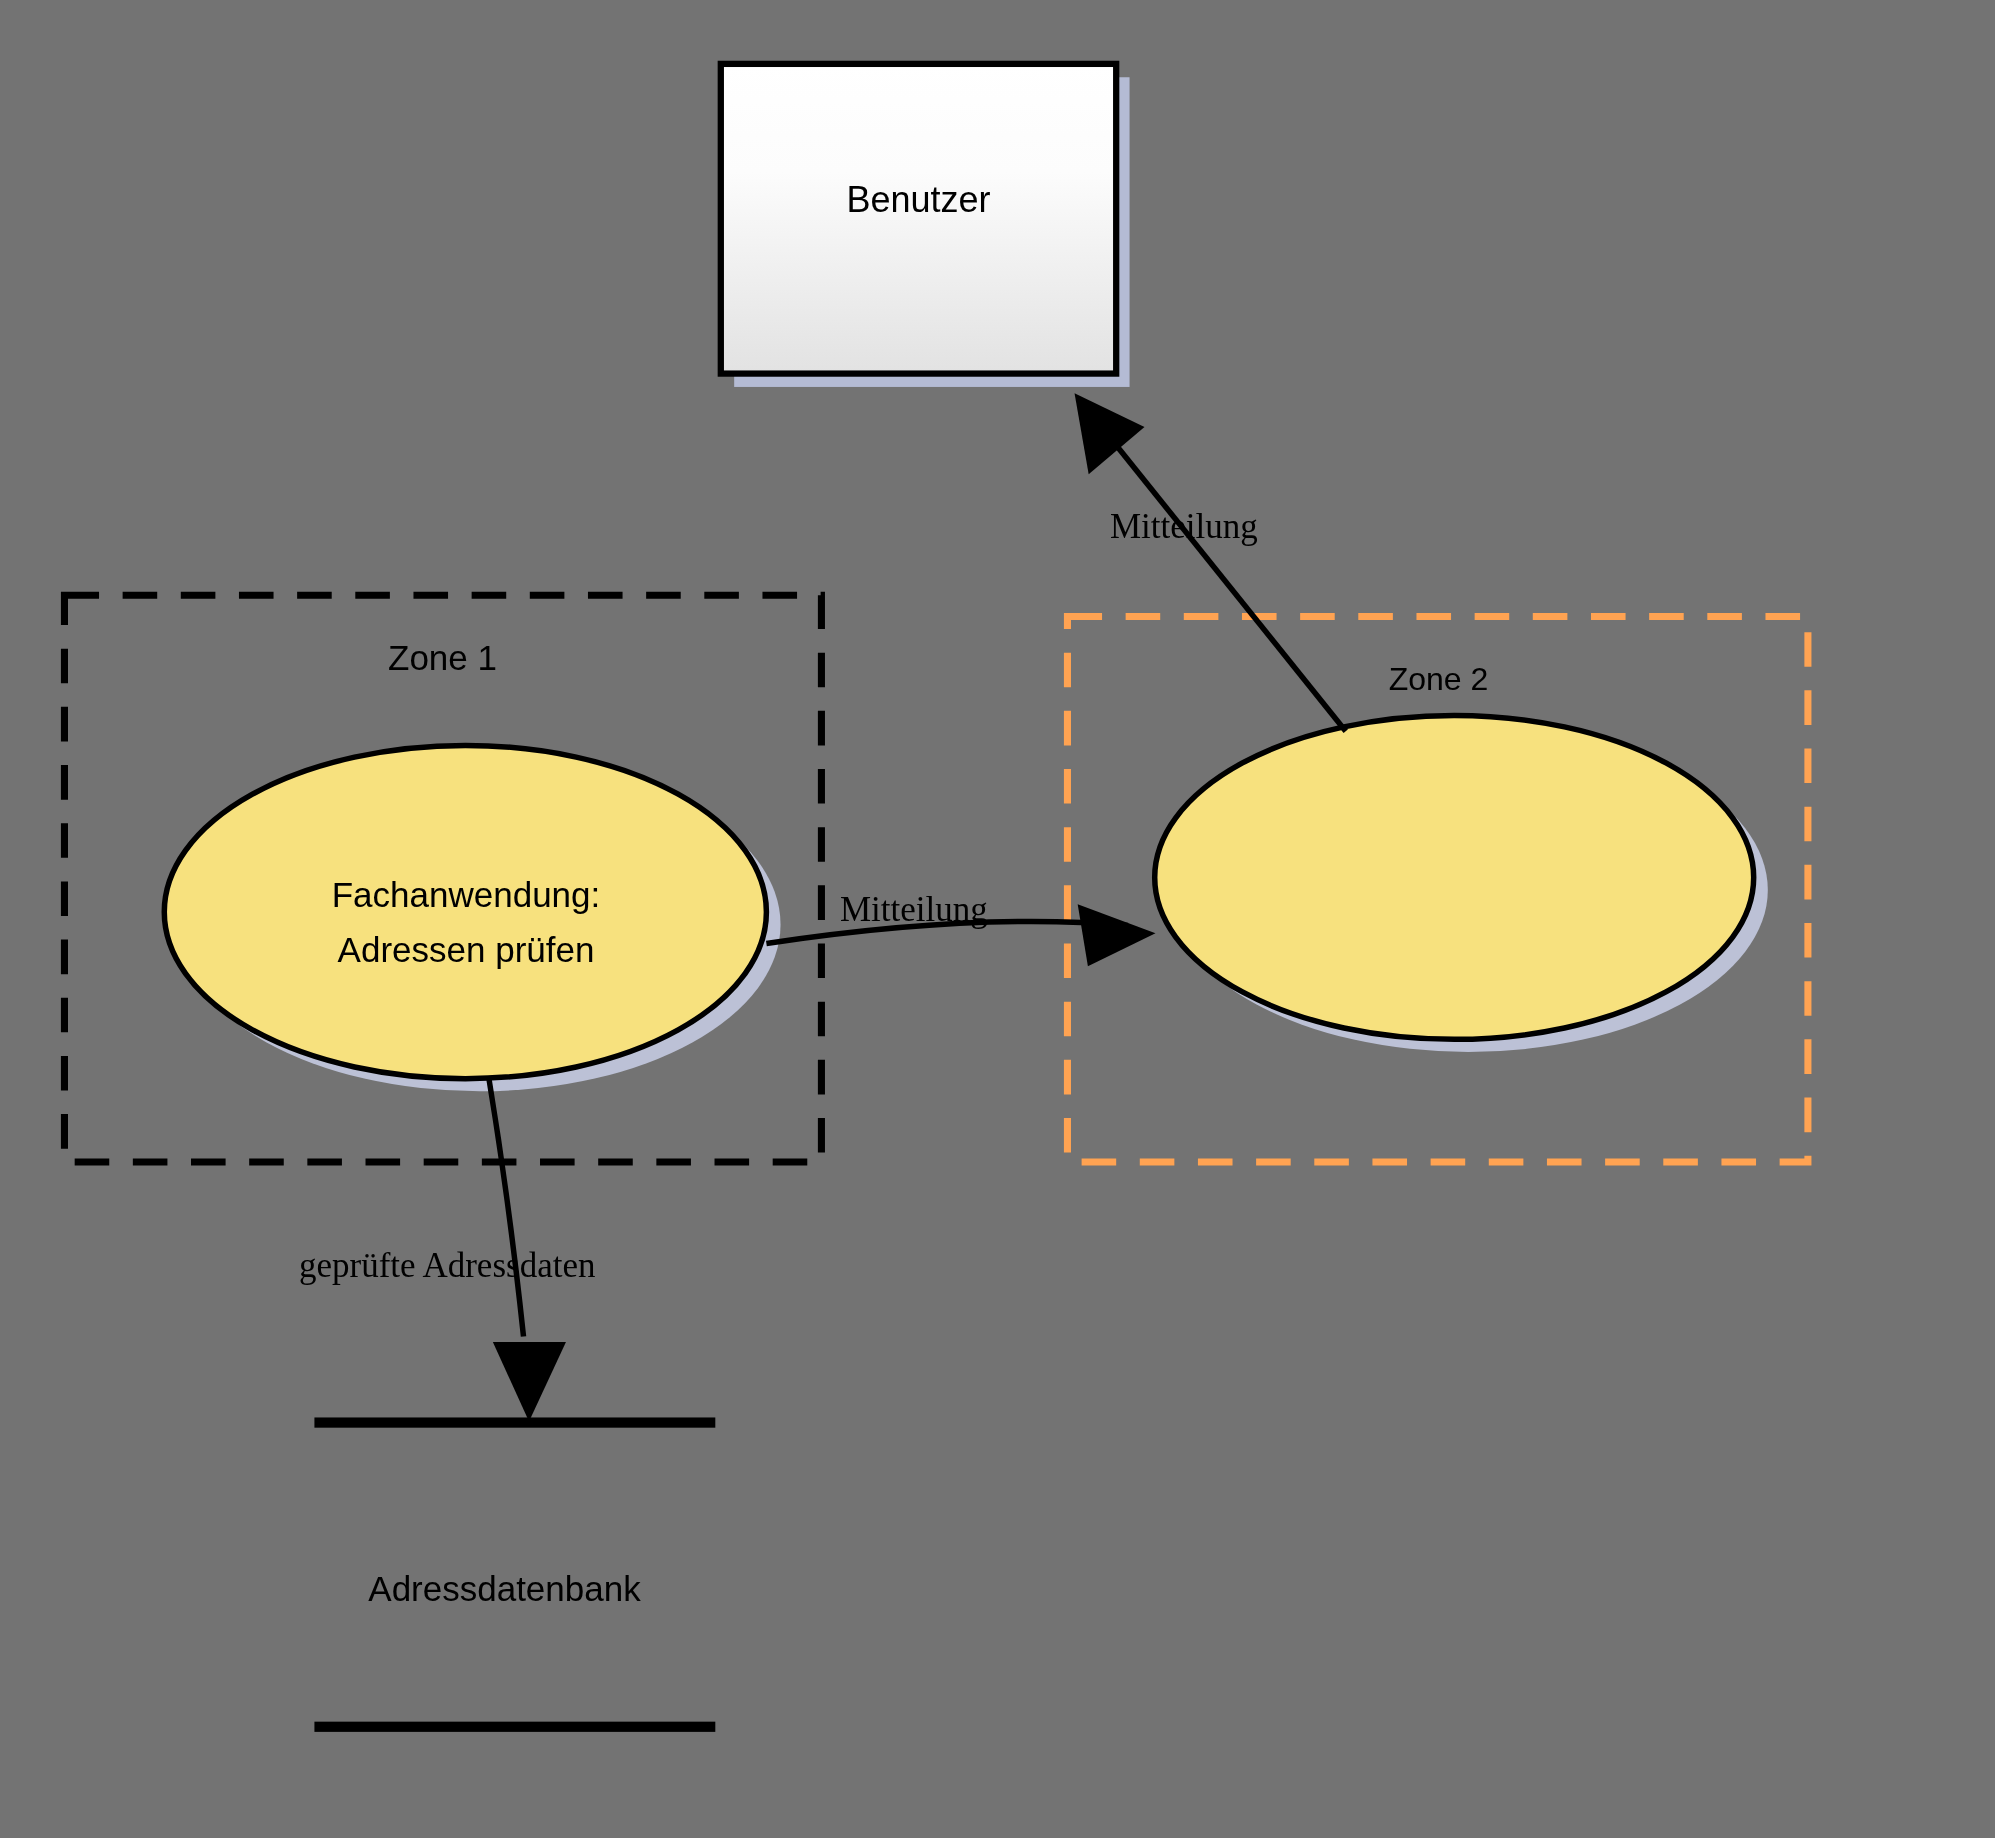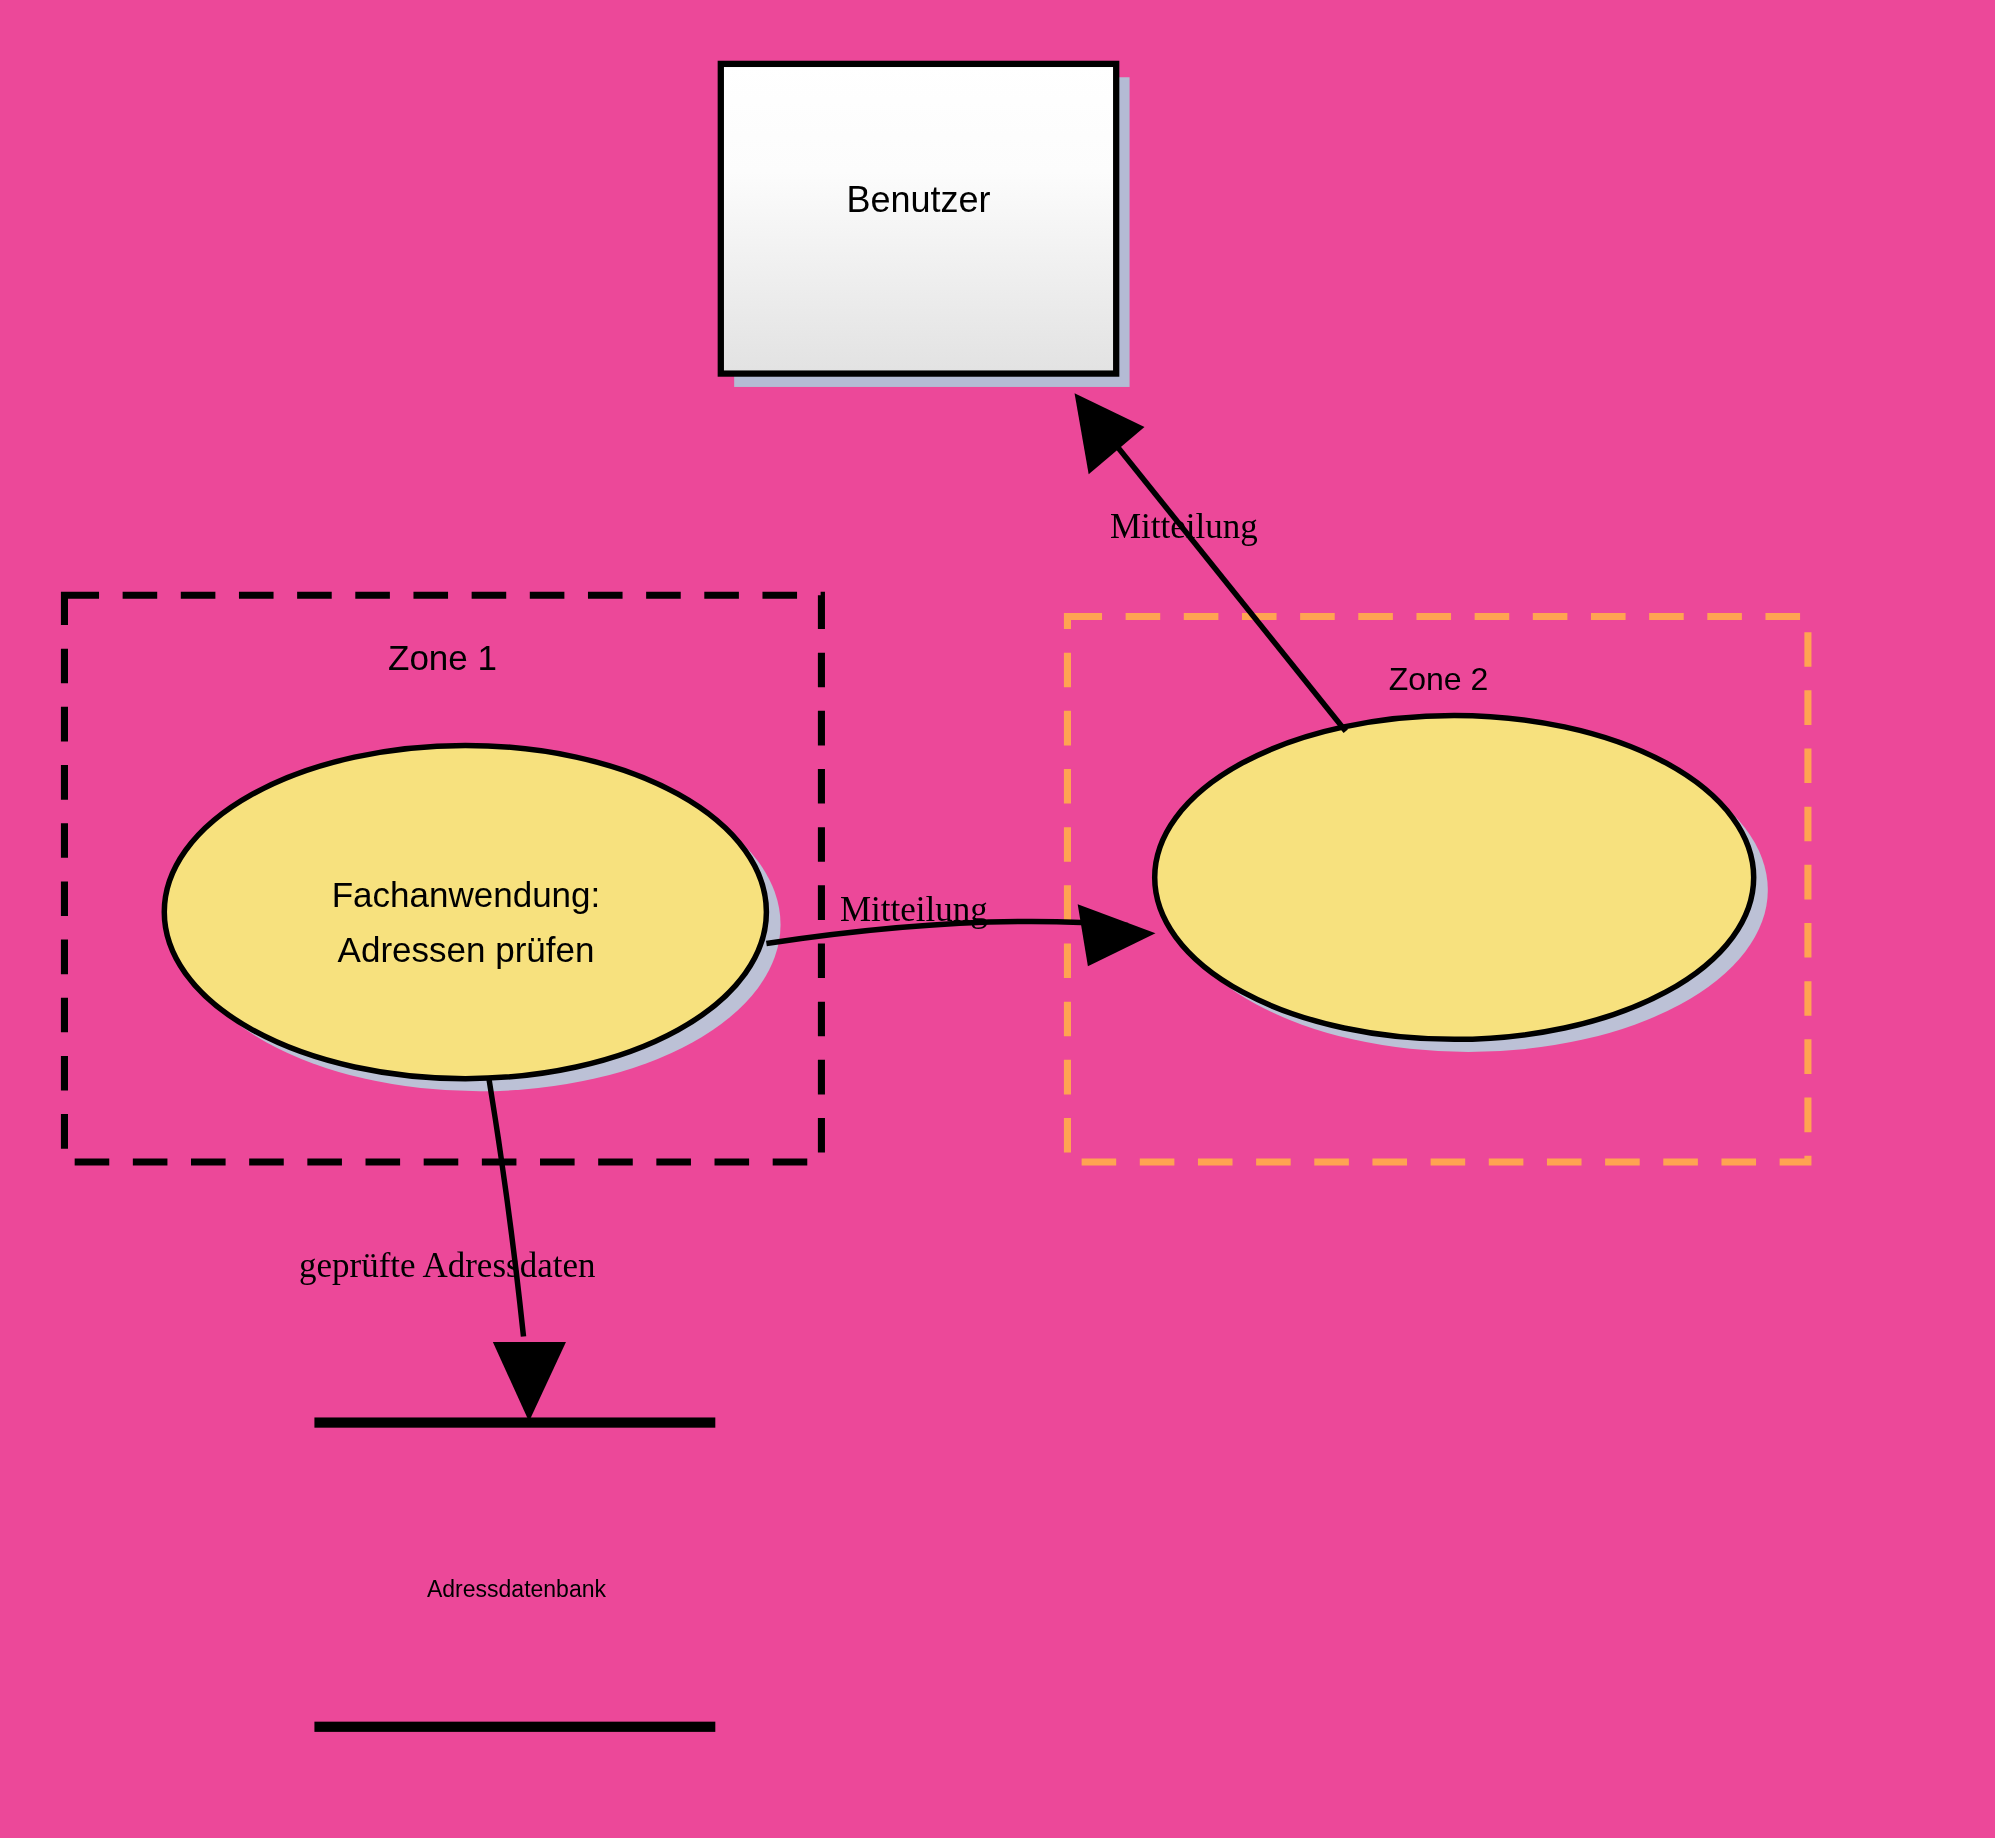"Benutzer" #canvas { background: #ec4899 -> #737373 }
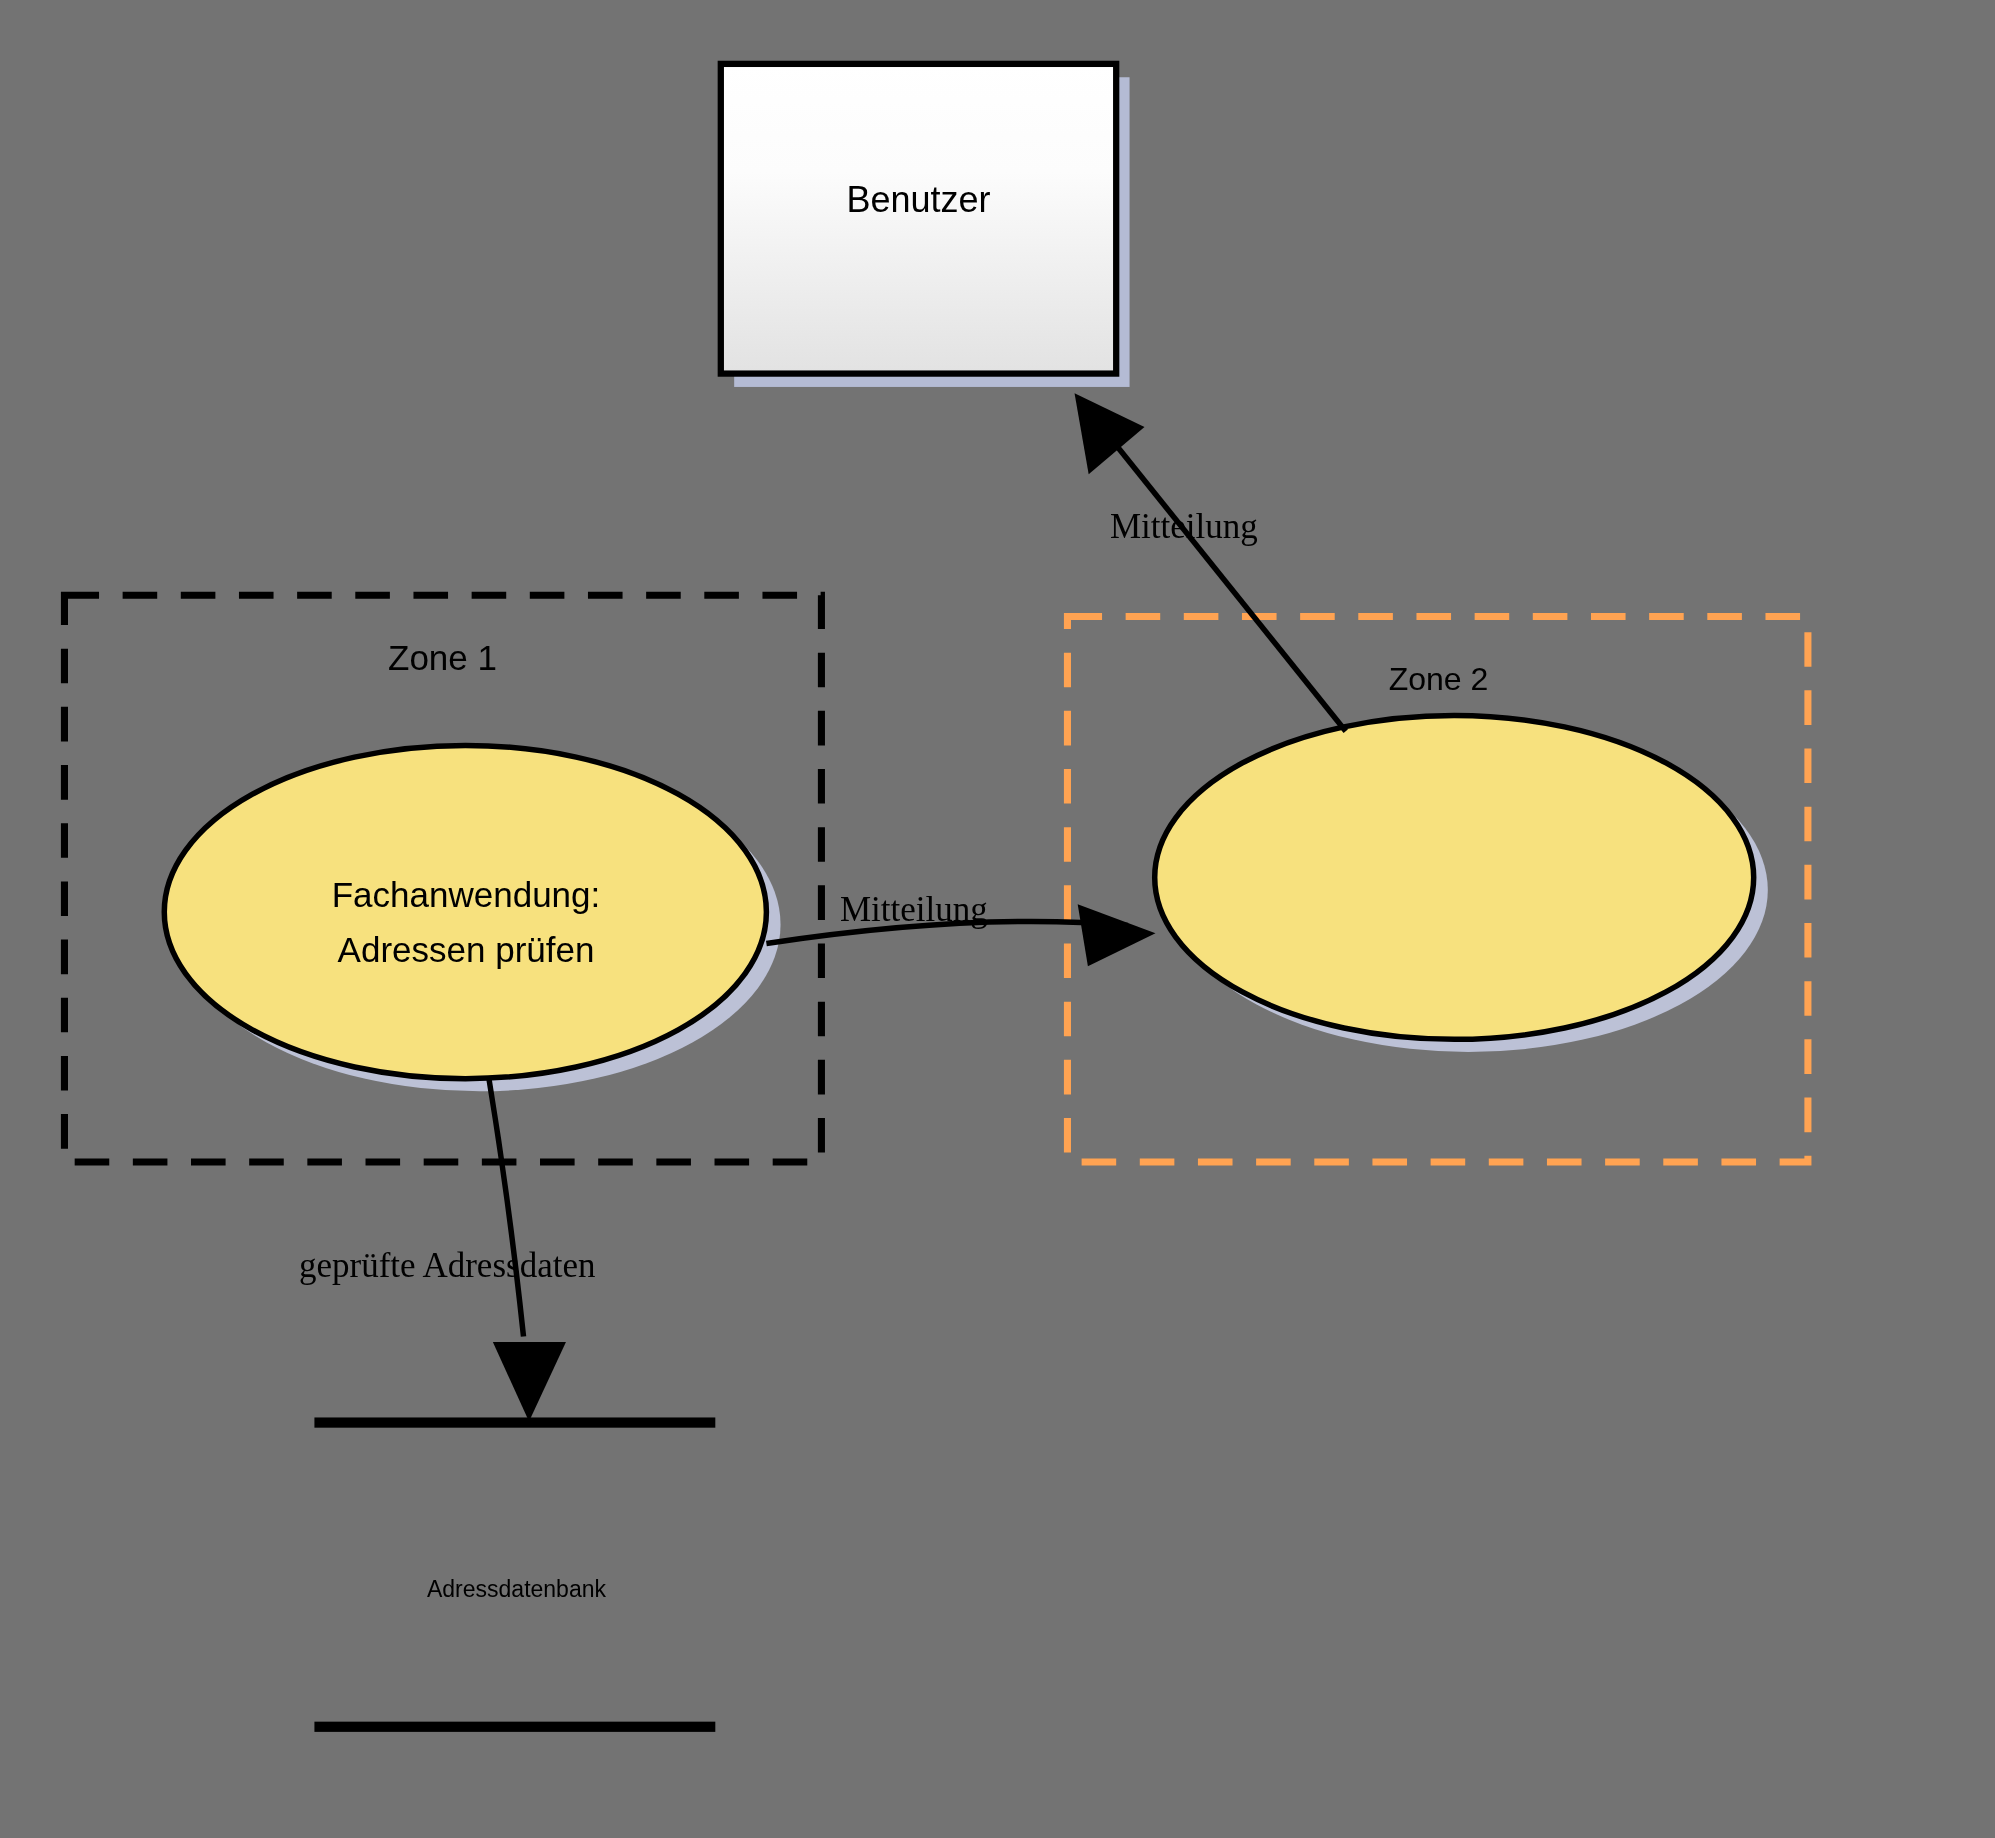"Adressdatenbank" #datastore-label { font-size: 23px -> 35px; left: 316px -> 304px }
